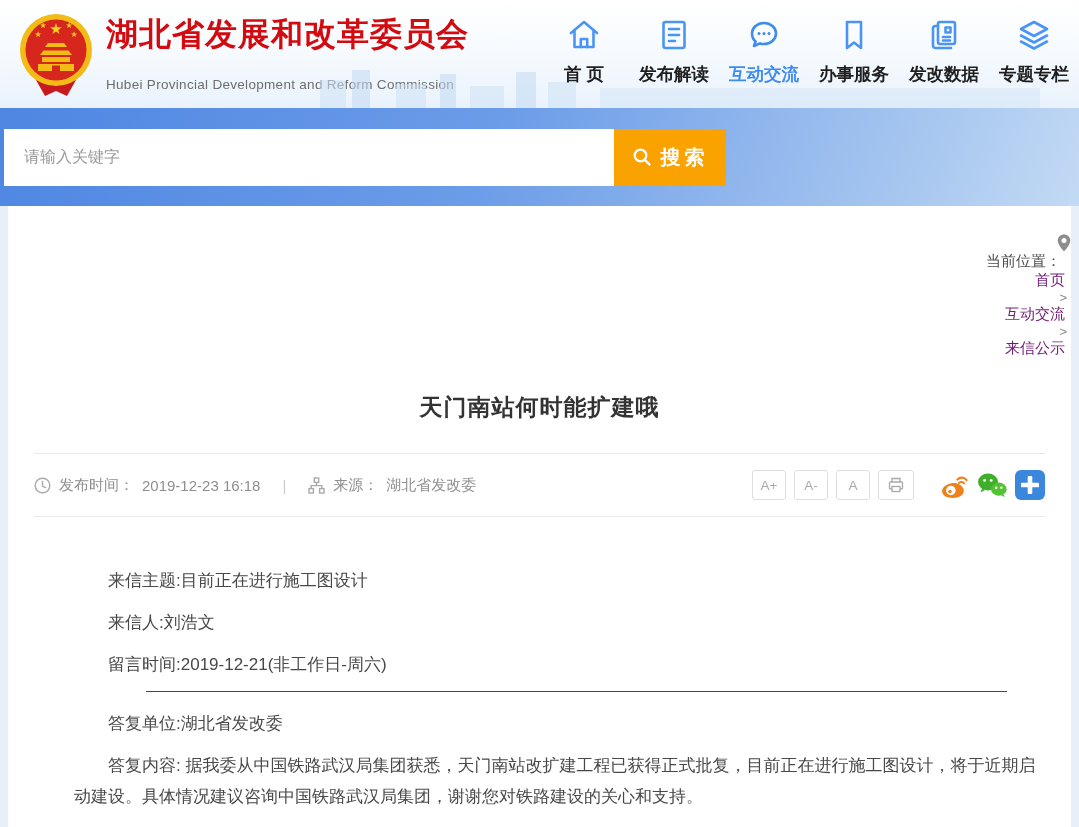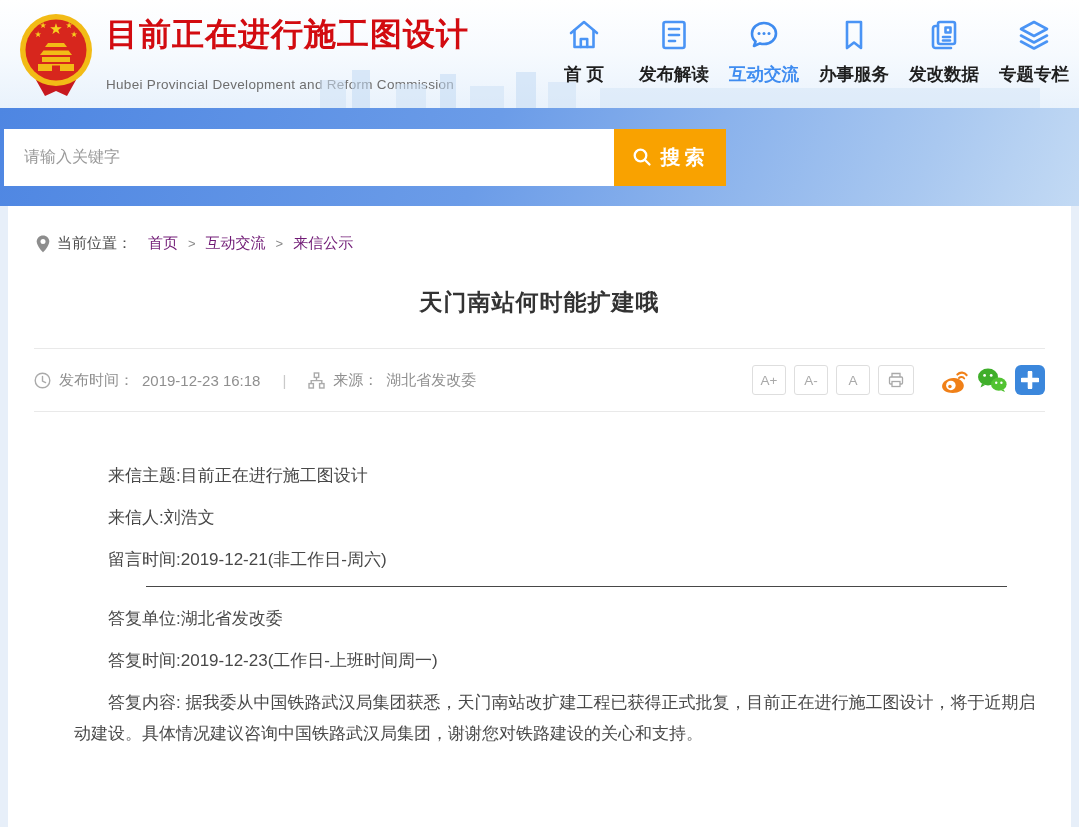"目前正在进行施工图设计" div.brand-title { text: 目前正在进行施工图设计 -> 湖北省发展和改革委员会 }
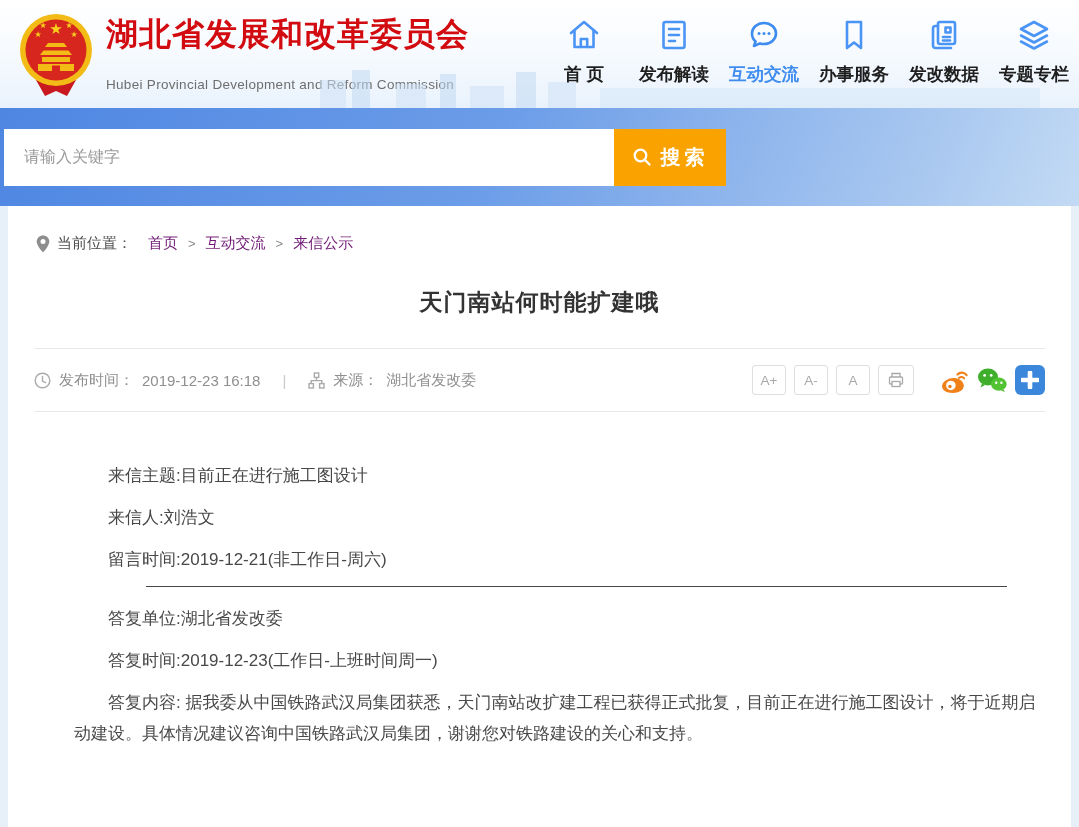"当前位置：" .breadcrumb { align-items: center -> flex-end; flex-direction: none -> column }
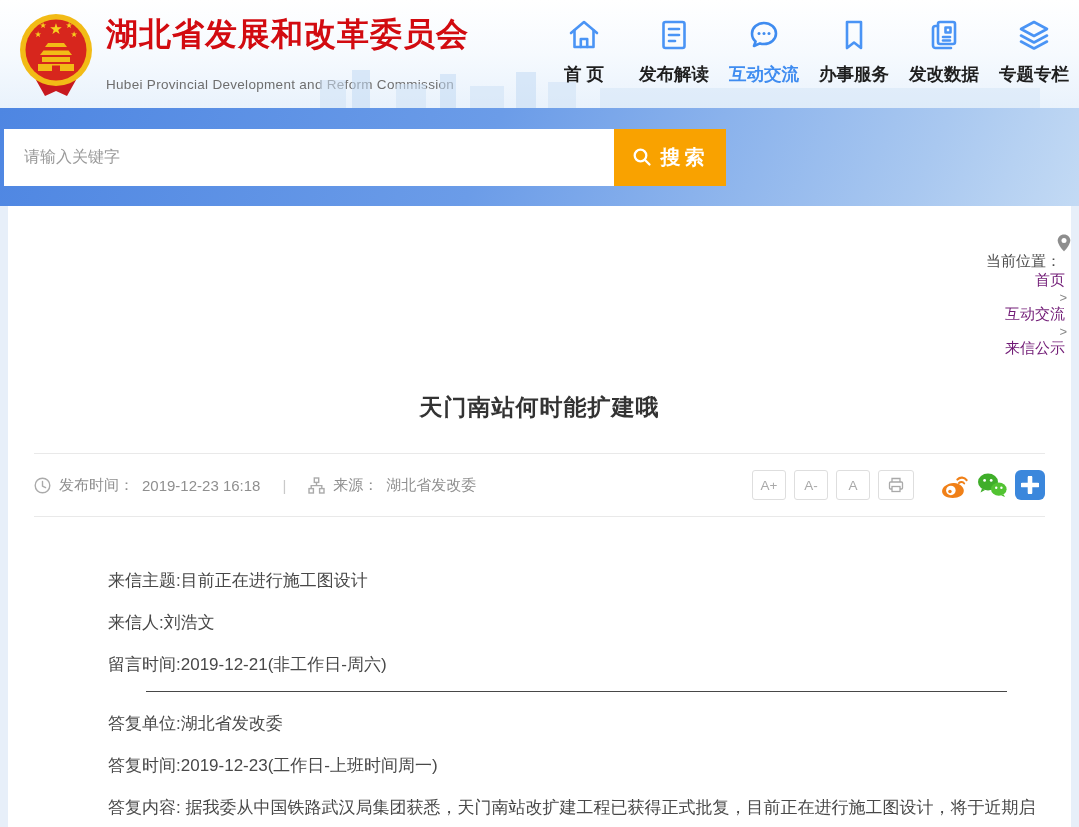"答复时间:2019-12-23(工作日-上班时间周一)" p { html: <p>答复时间:2019-12-23(工作日-上班时间周一)</p> -> none }
